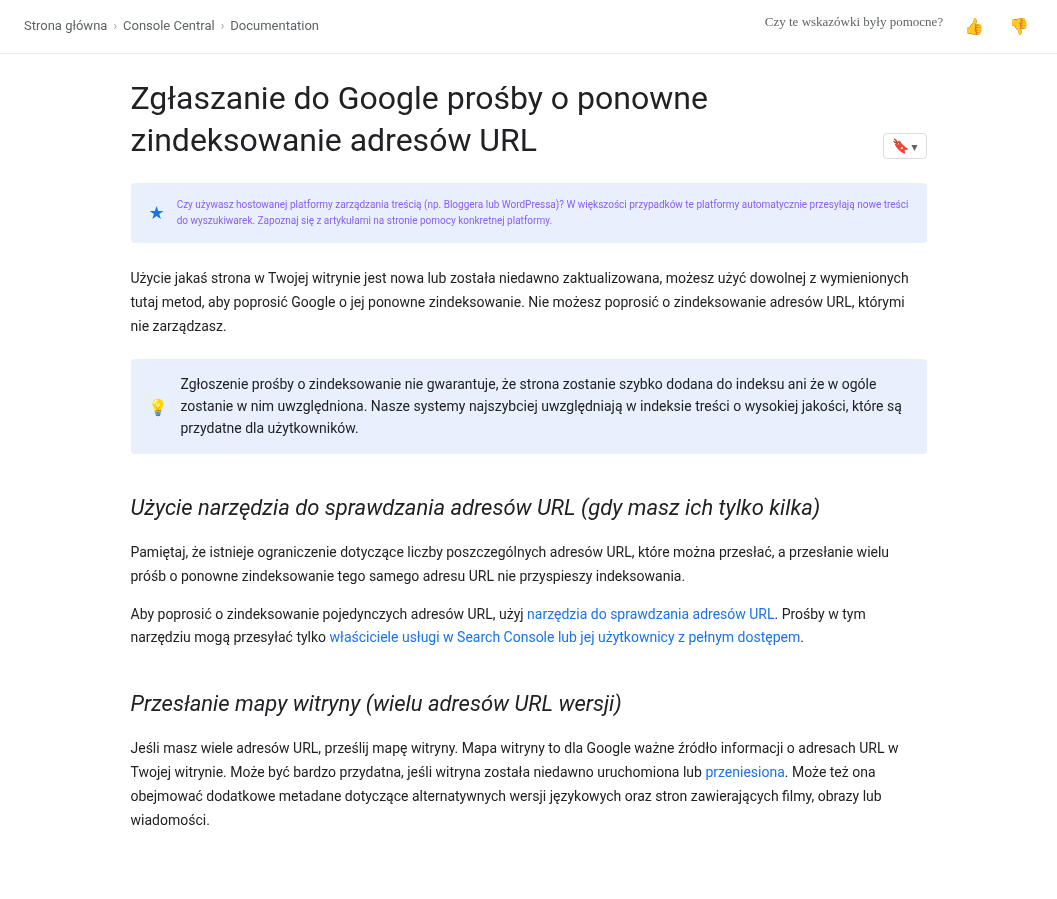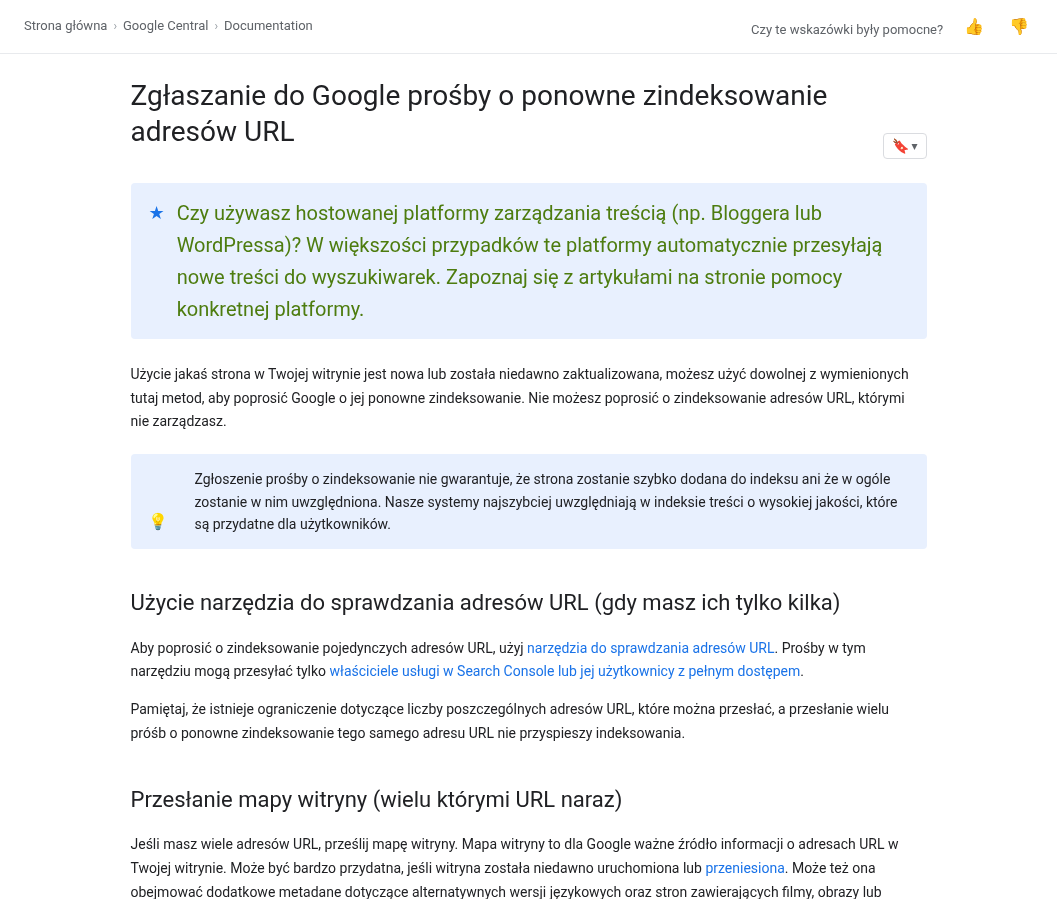"Google Central" a { text: Google -> Console }
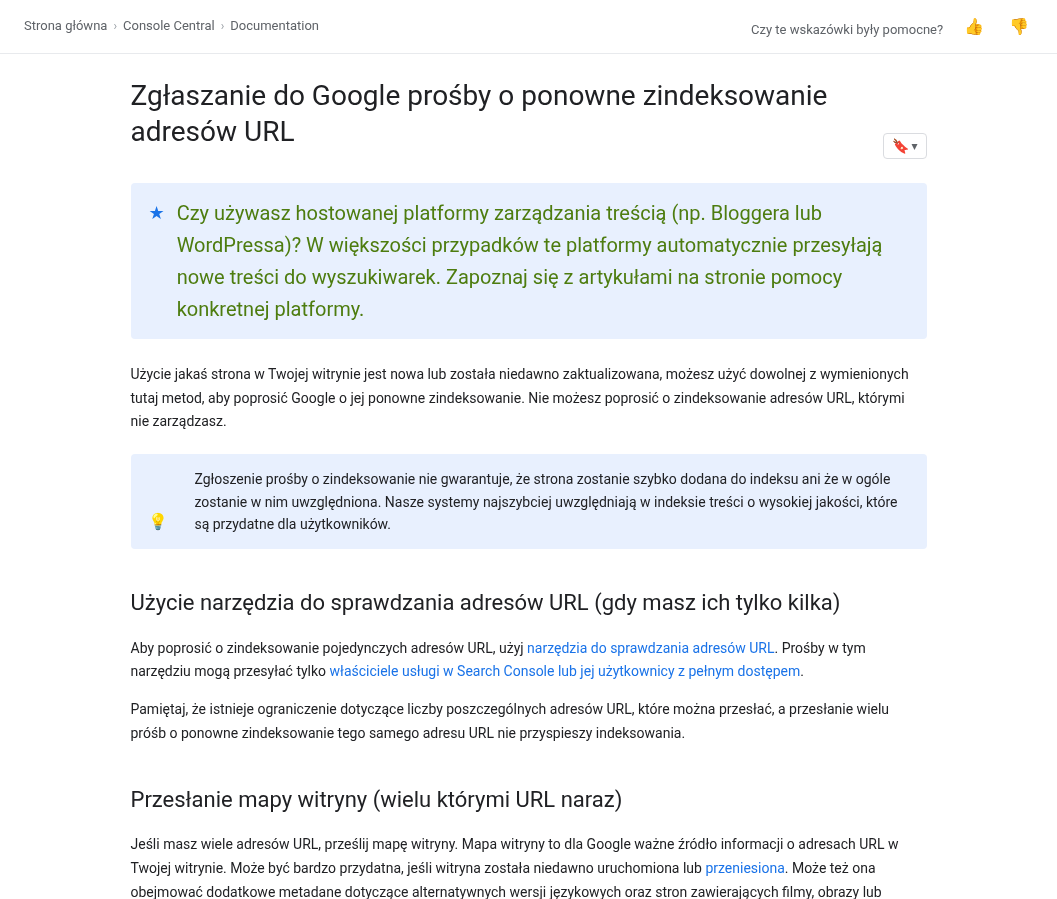"Czy te wskazówki były pomocne?" .feedback-area { align-items: flex-end -> flex-start; font-family: none -> Liberation Serif, serif }
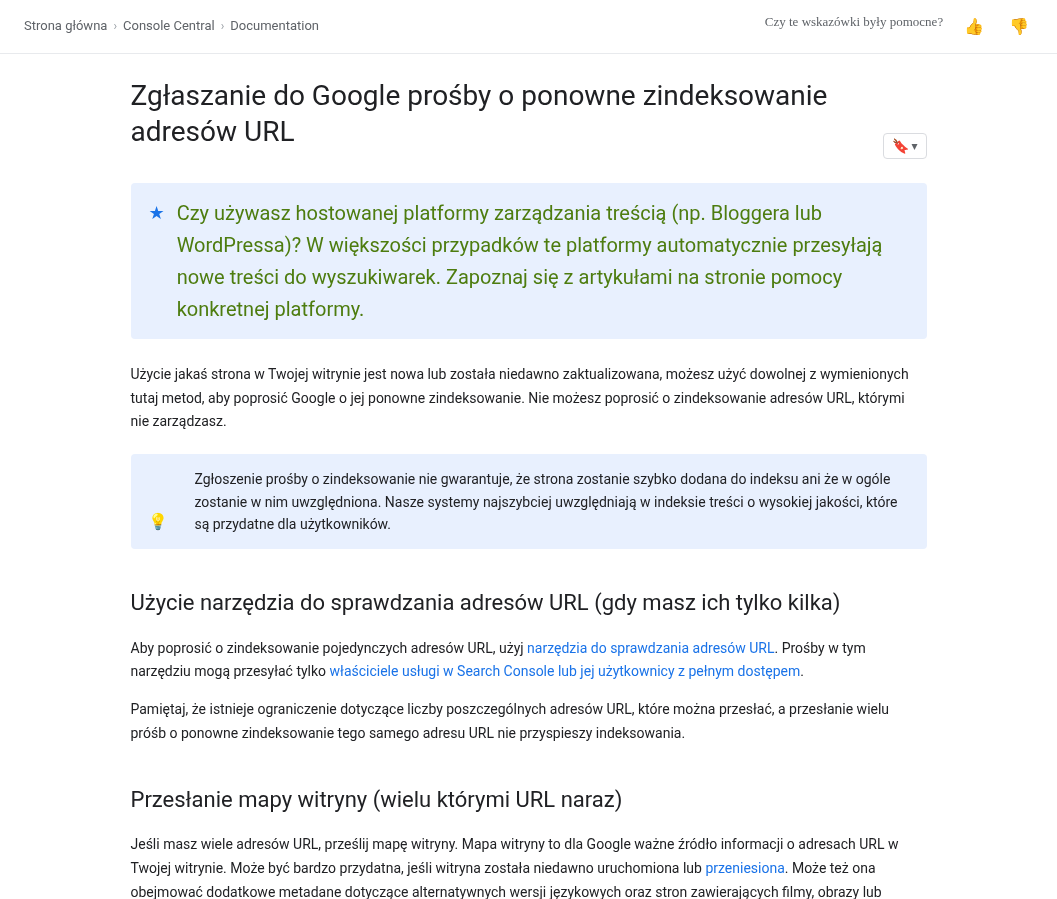"Zgłaszanie do Google prośby o" .page-title { font-size: 28px -> 32px; margin-bottom: 12px -> 2px }
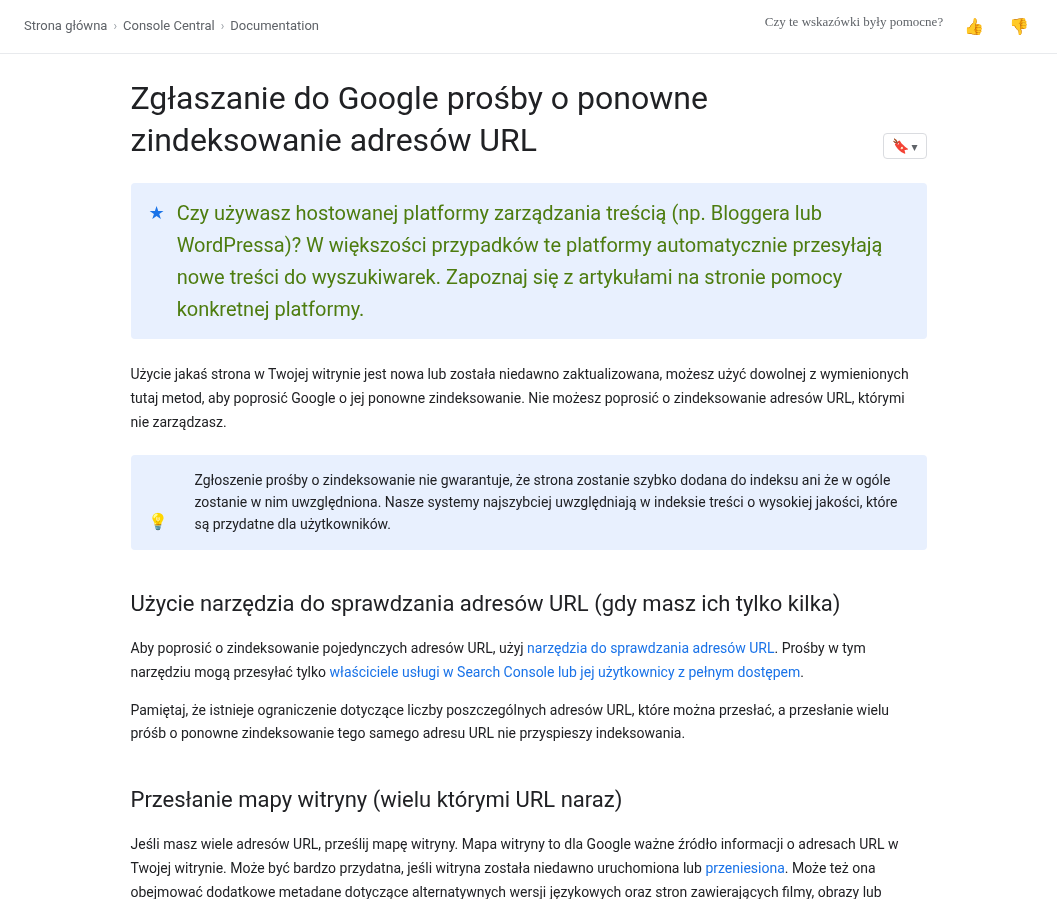"Czy używasz hostowanej platformy" .info-box-text { color: #4d7c0f -> #8b5cf6; font-size: 20px -> 10px }
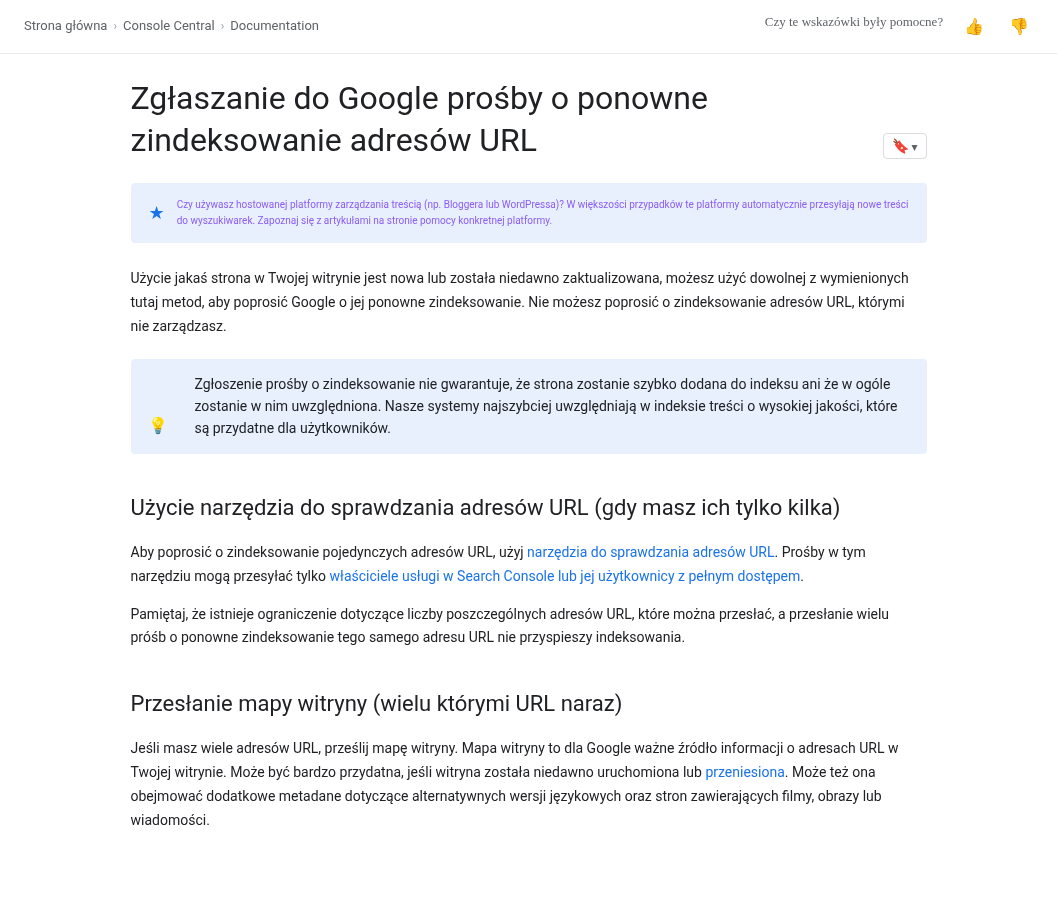"Zgłoszenie prośby o zindeksowanie nie" .note-box { align-items: flex-end -> center; gap: 26px -> 12px }
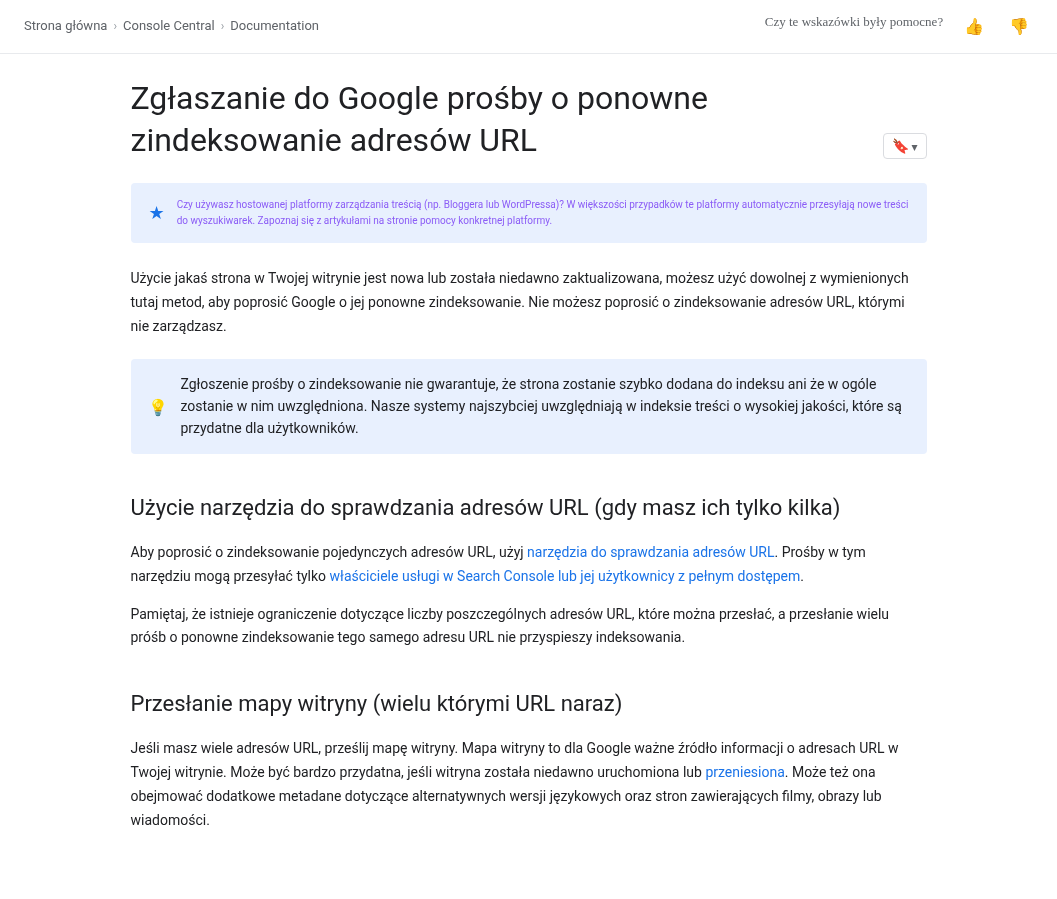"Użycie narzędzia do sprawdzania adresów" .section-title { font-style: none -> italic }
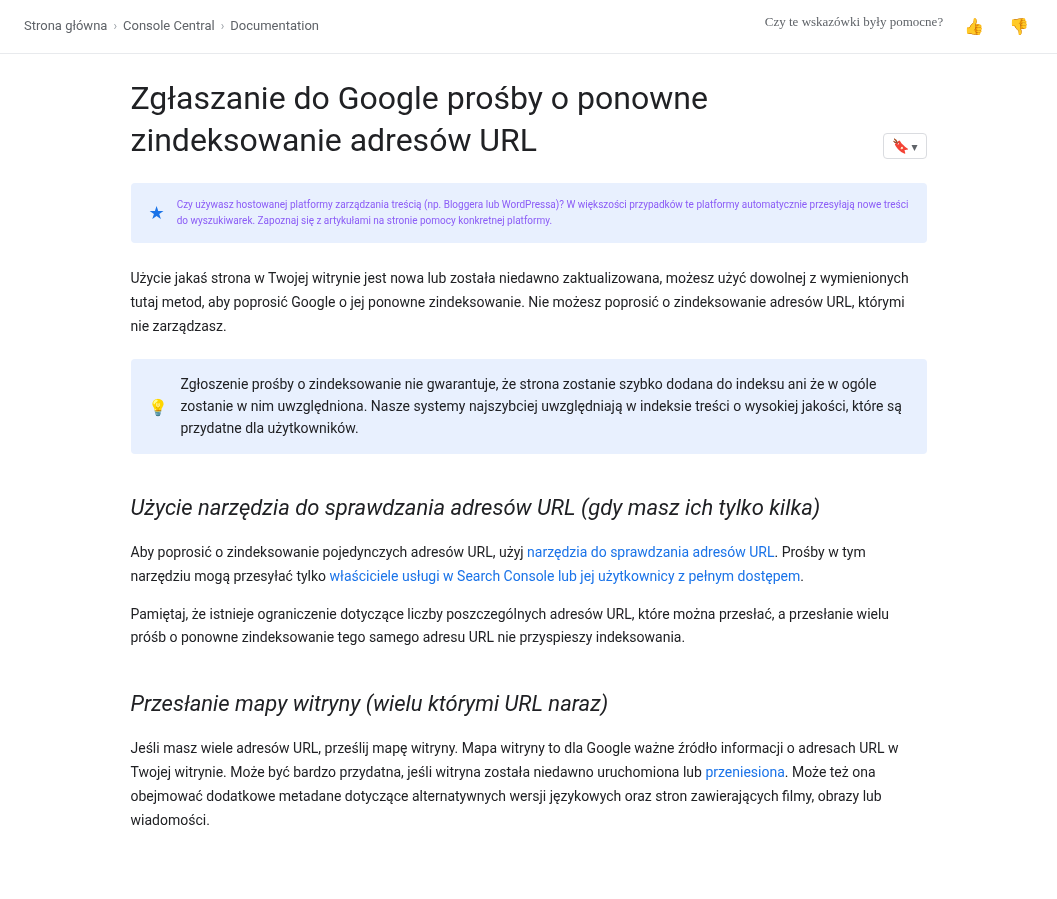"Aby poprosić o zindeksowanie" p.body-text { order: before "Pamiętaj, że istnieje ograniczenie" -> after "Pamiętaj, że istnieje ograniczenie" }
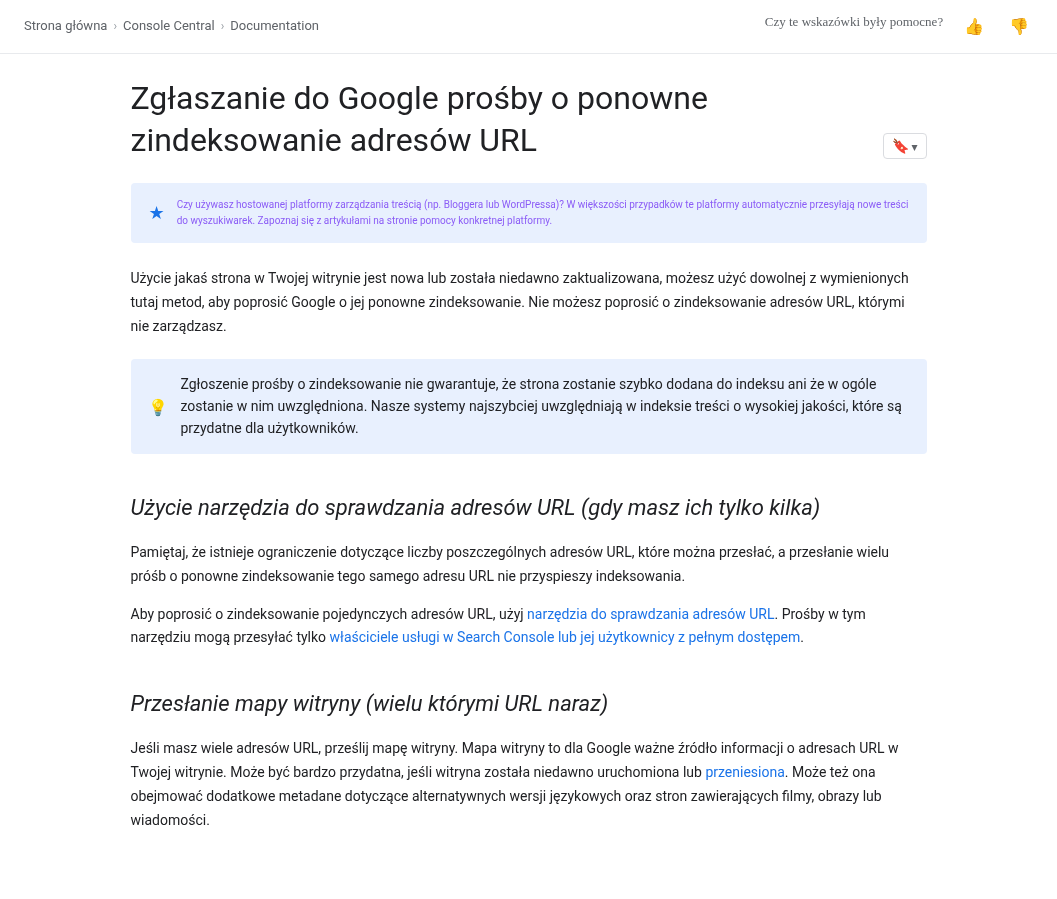"Przesłanie mapy witryny (wielu którymi" h2.section-title { text: którymi URL naraz -> adresów URL wersji }
